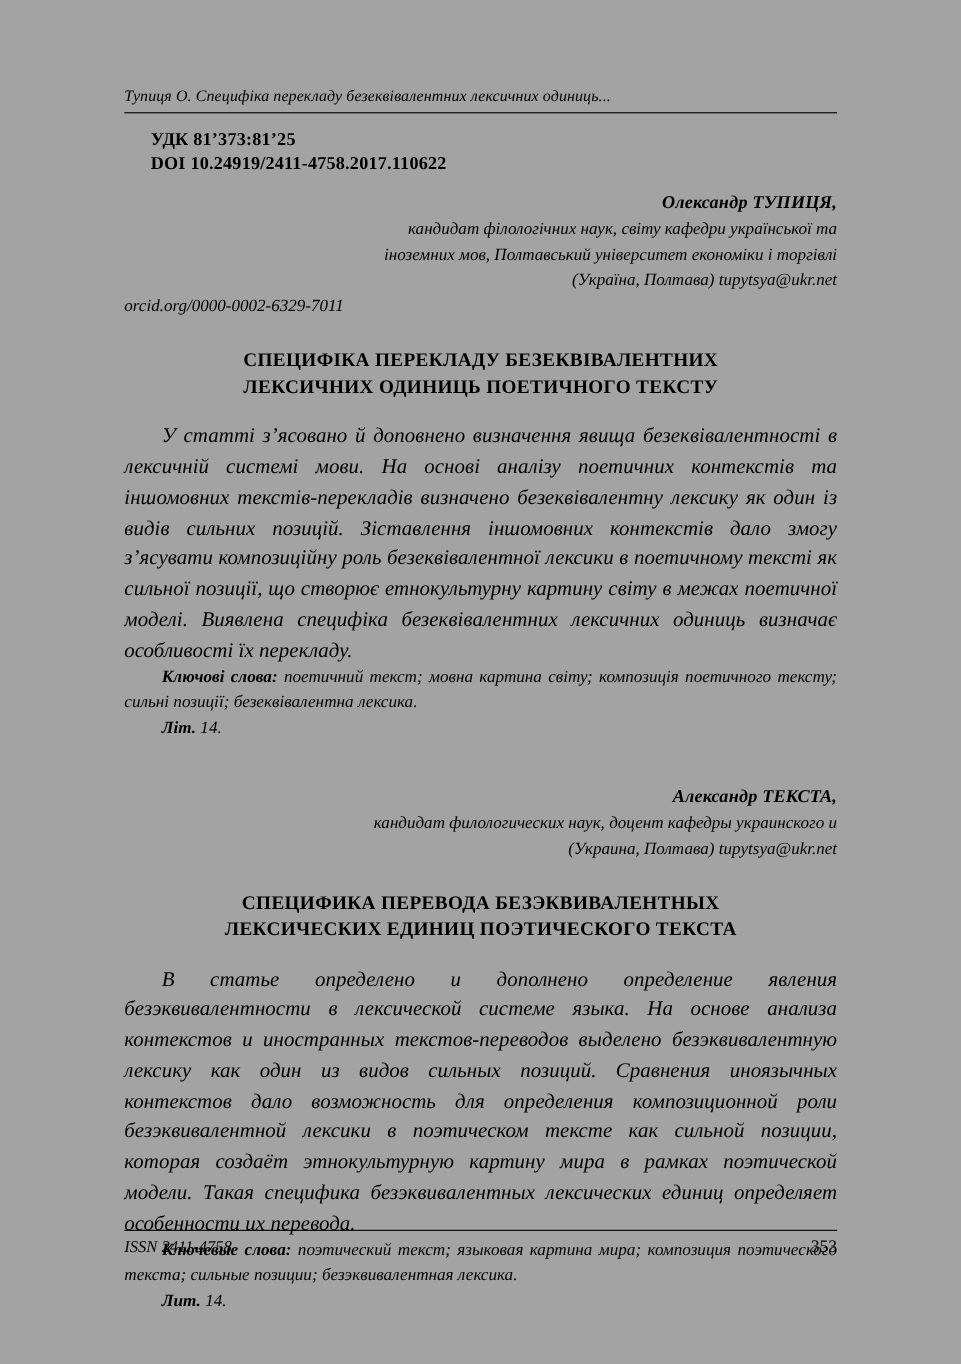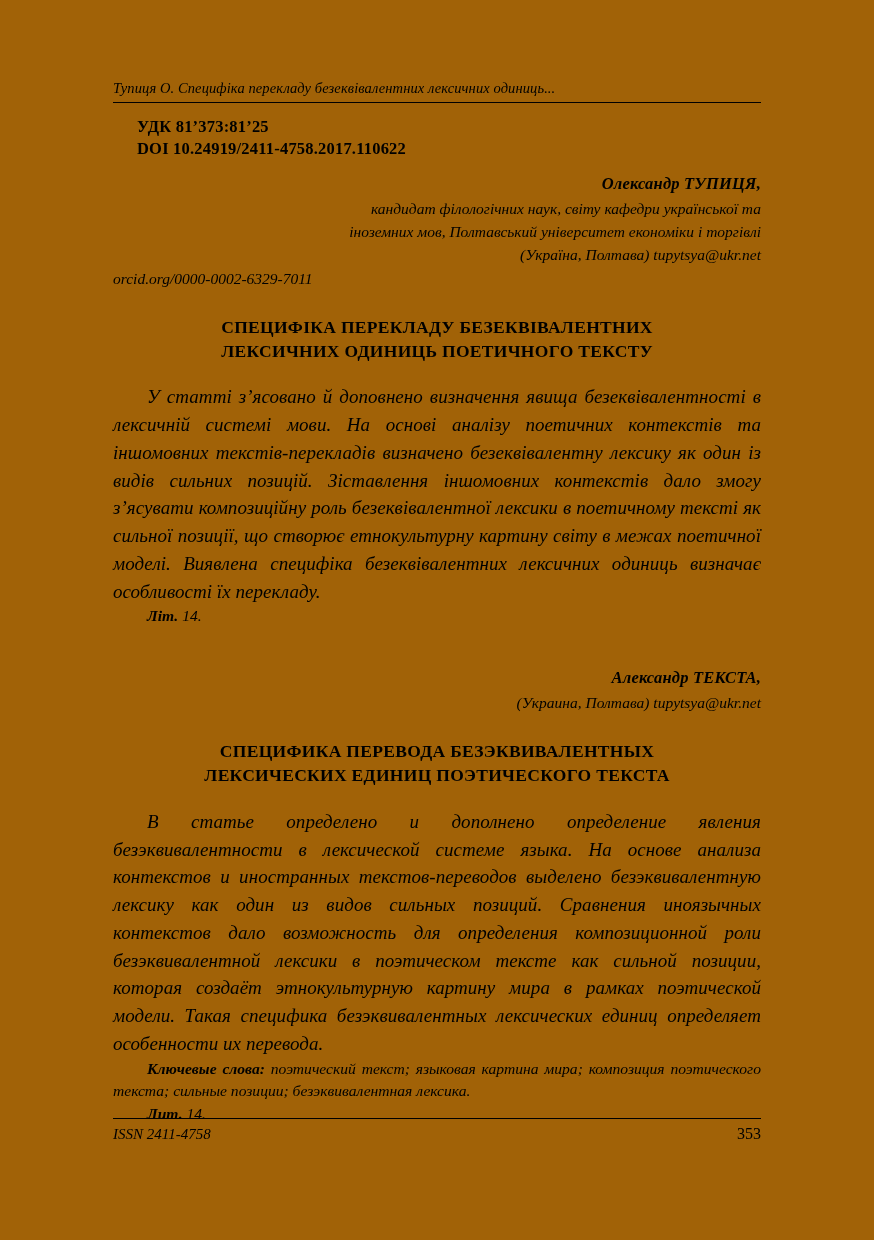"Тупиця О. Специфіка перекладу" .page { background: #a16207 -> #a3a3a3 }
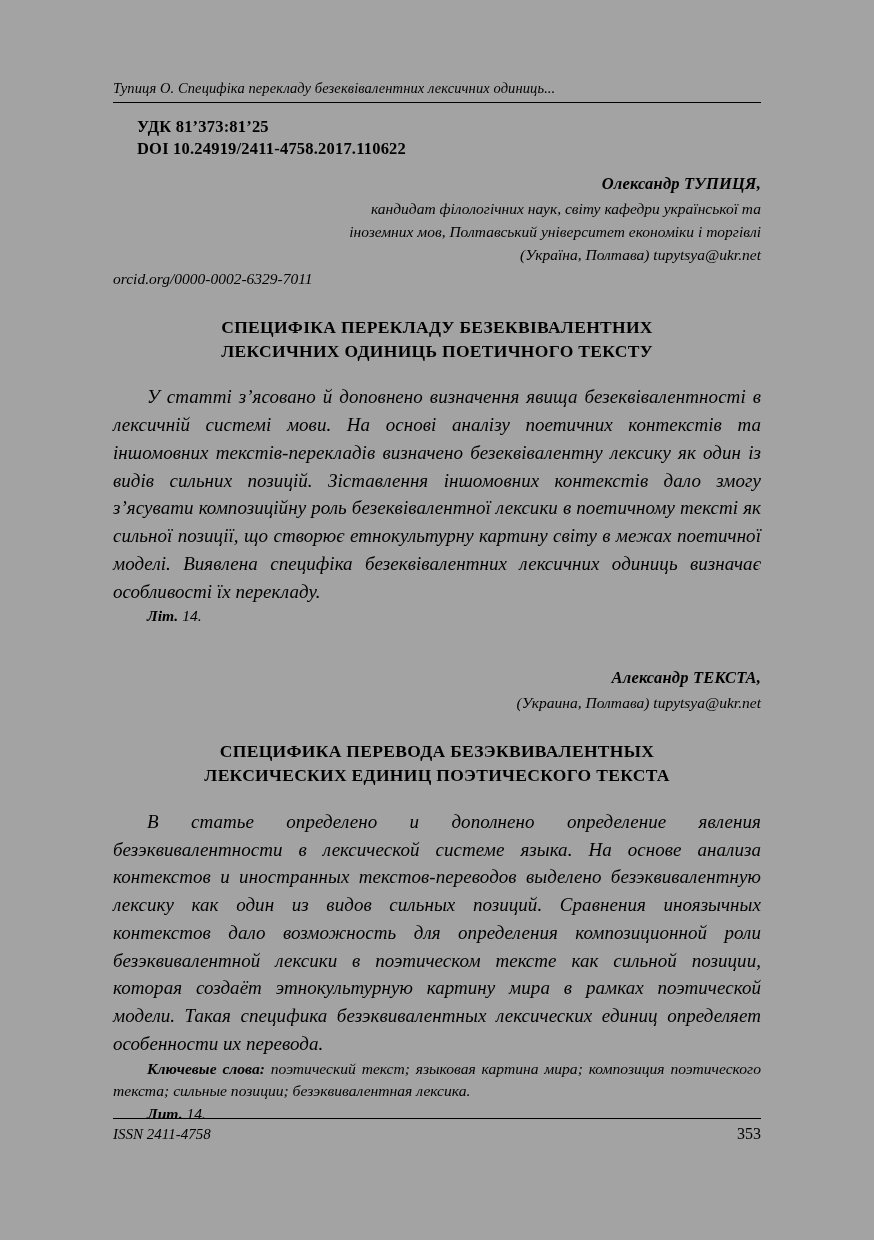"Ключові слова: поетичний текст; мовна" div.keywords { html: none -> <div><b>Ключові слова:</b><span> поетичний текст; мовна картина світу; композиція поетичного тексту; сильні позиції; безеквівалентна лексика.</span></div> }
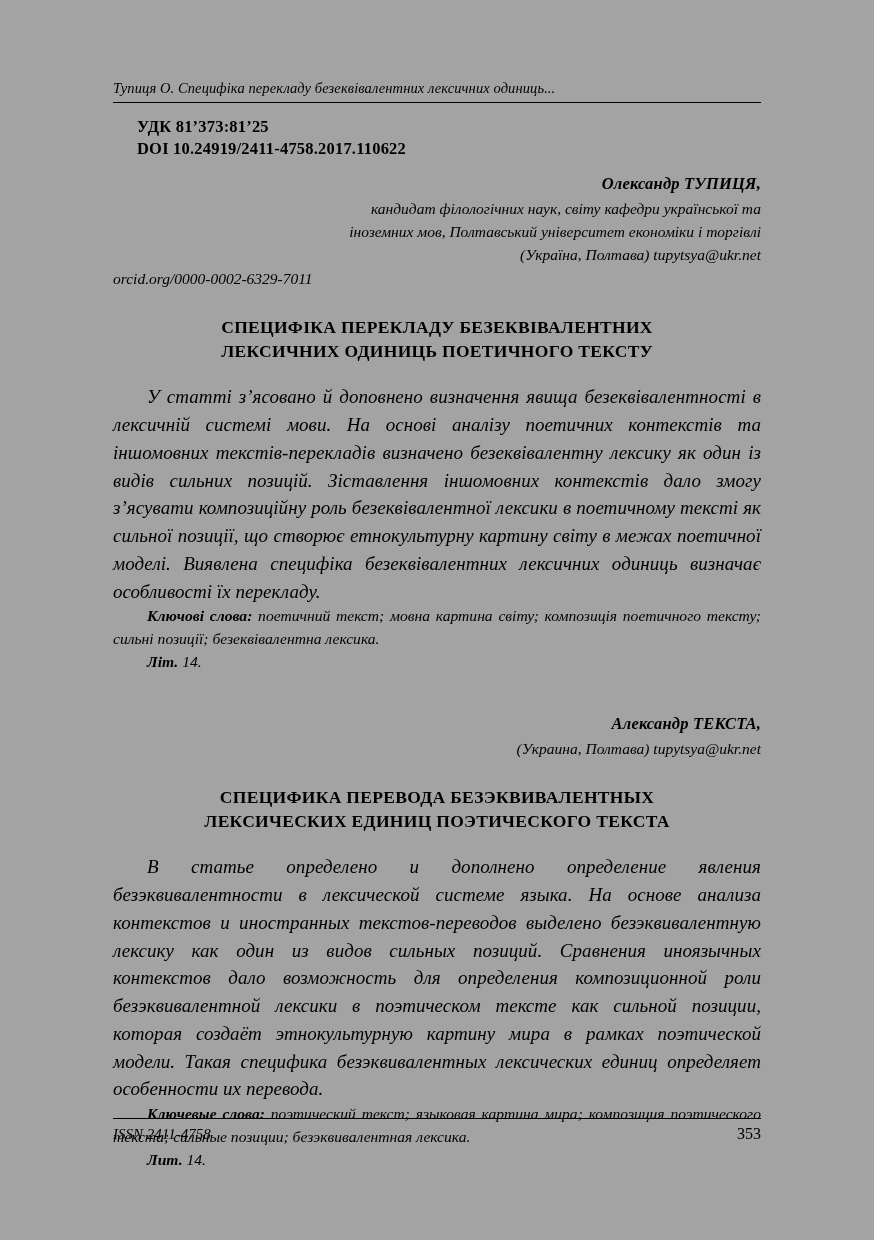"кандидат филологических наук, доцент" div { html: none -> <div>кандидат филологических наук, доцент кафедры украинского и</div> }
